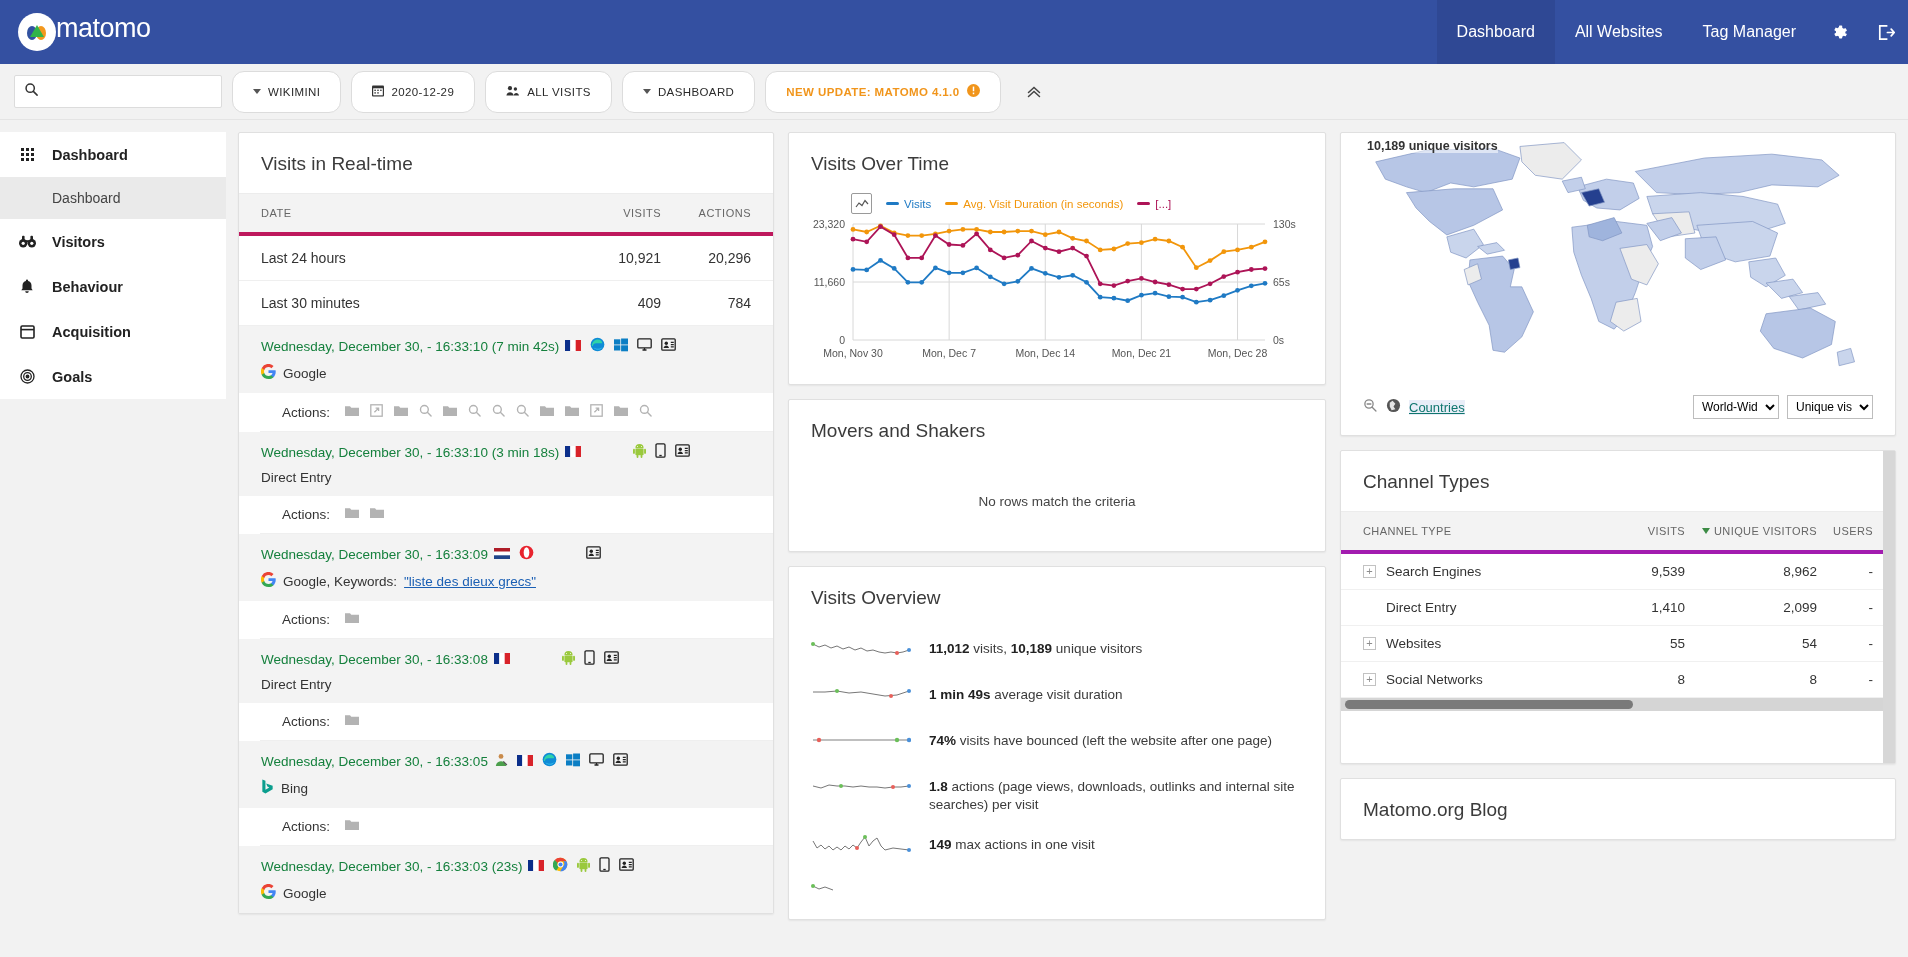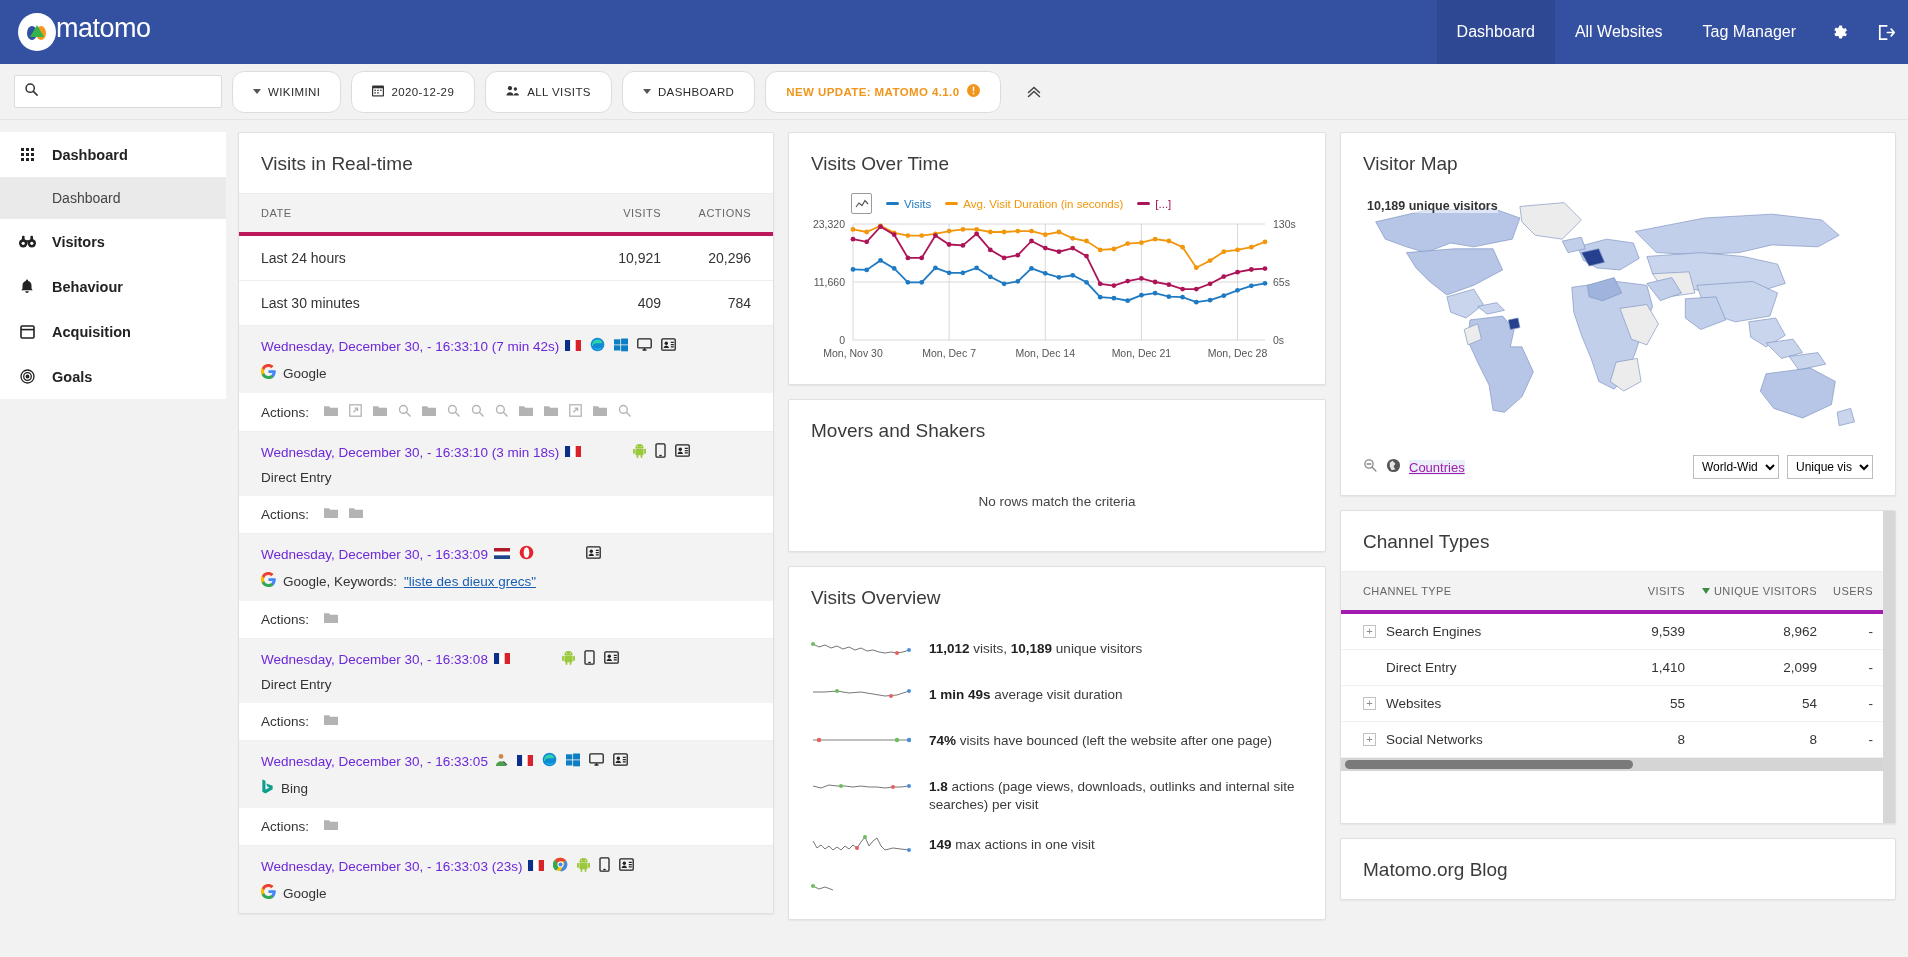"Visitor Map" div.widget-title { html: <div>Visitor Map</div> -> none }
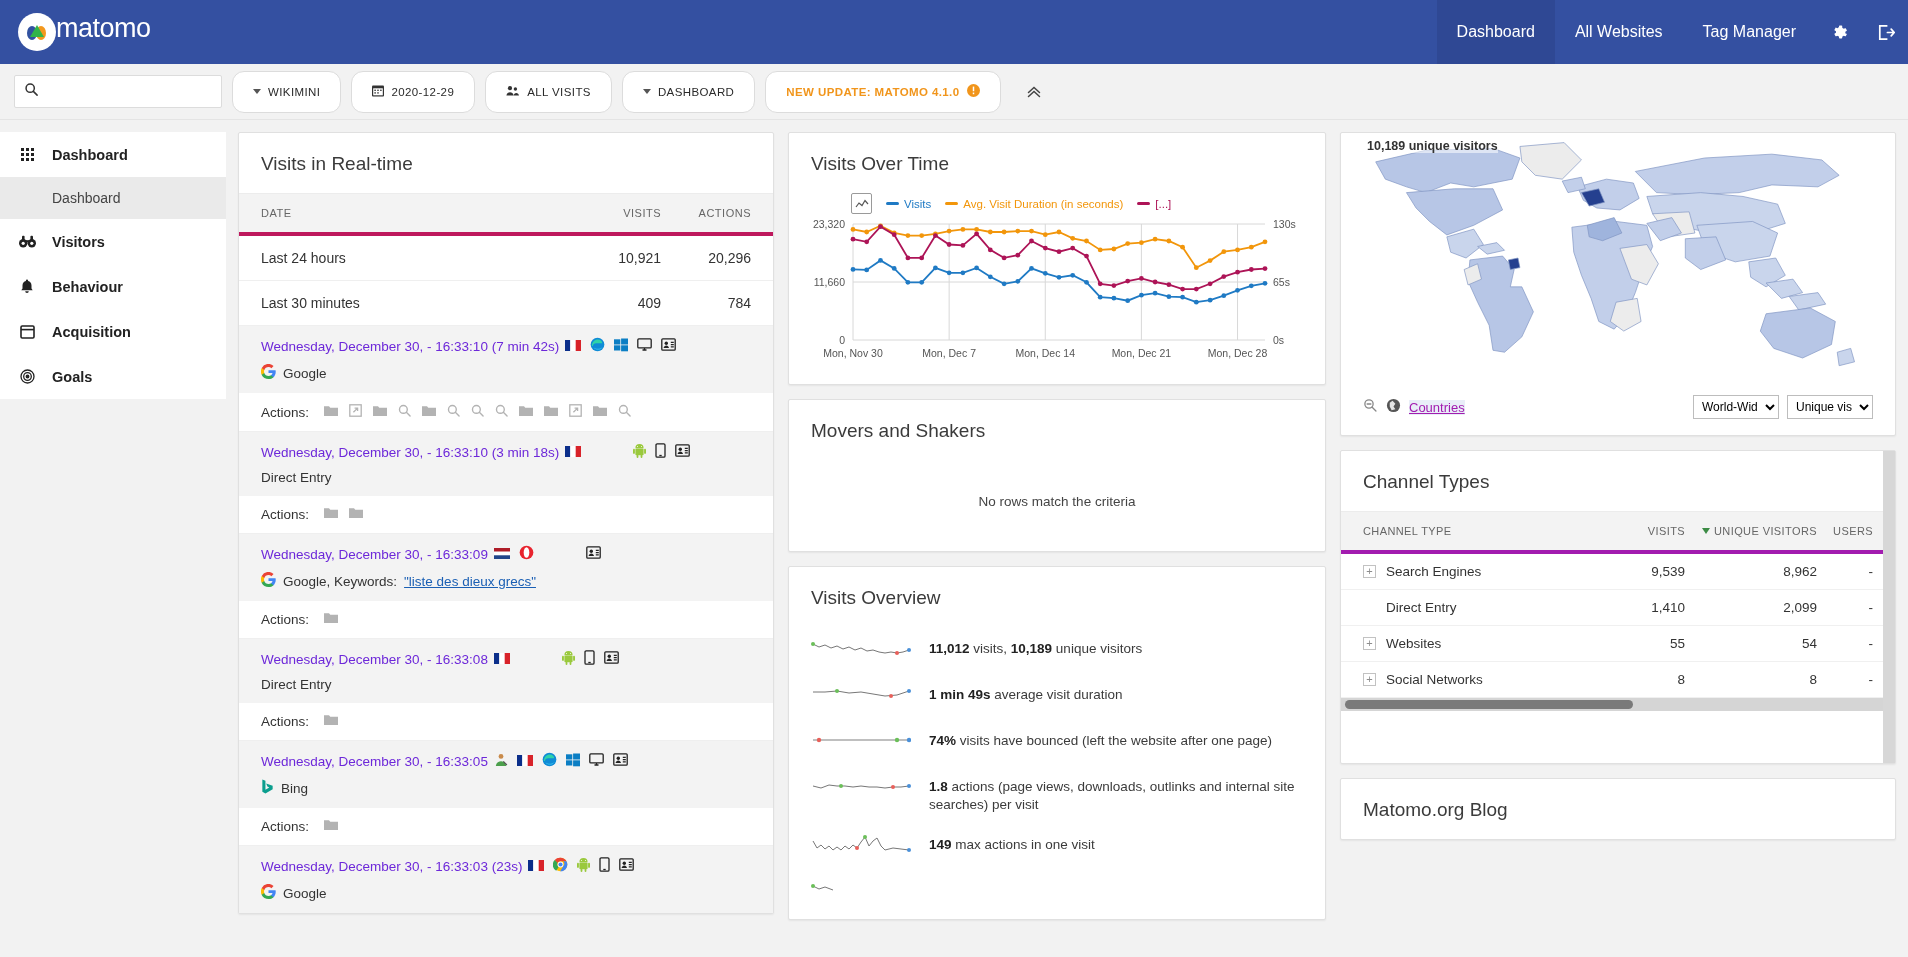"Wednesday, December 30, - 16:33:10" .visit-line1 { color: #6d28d9 -> #15803d }
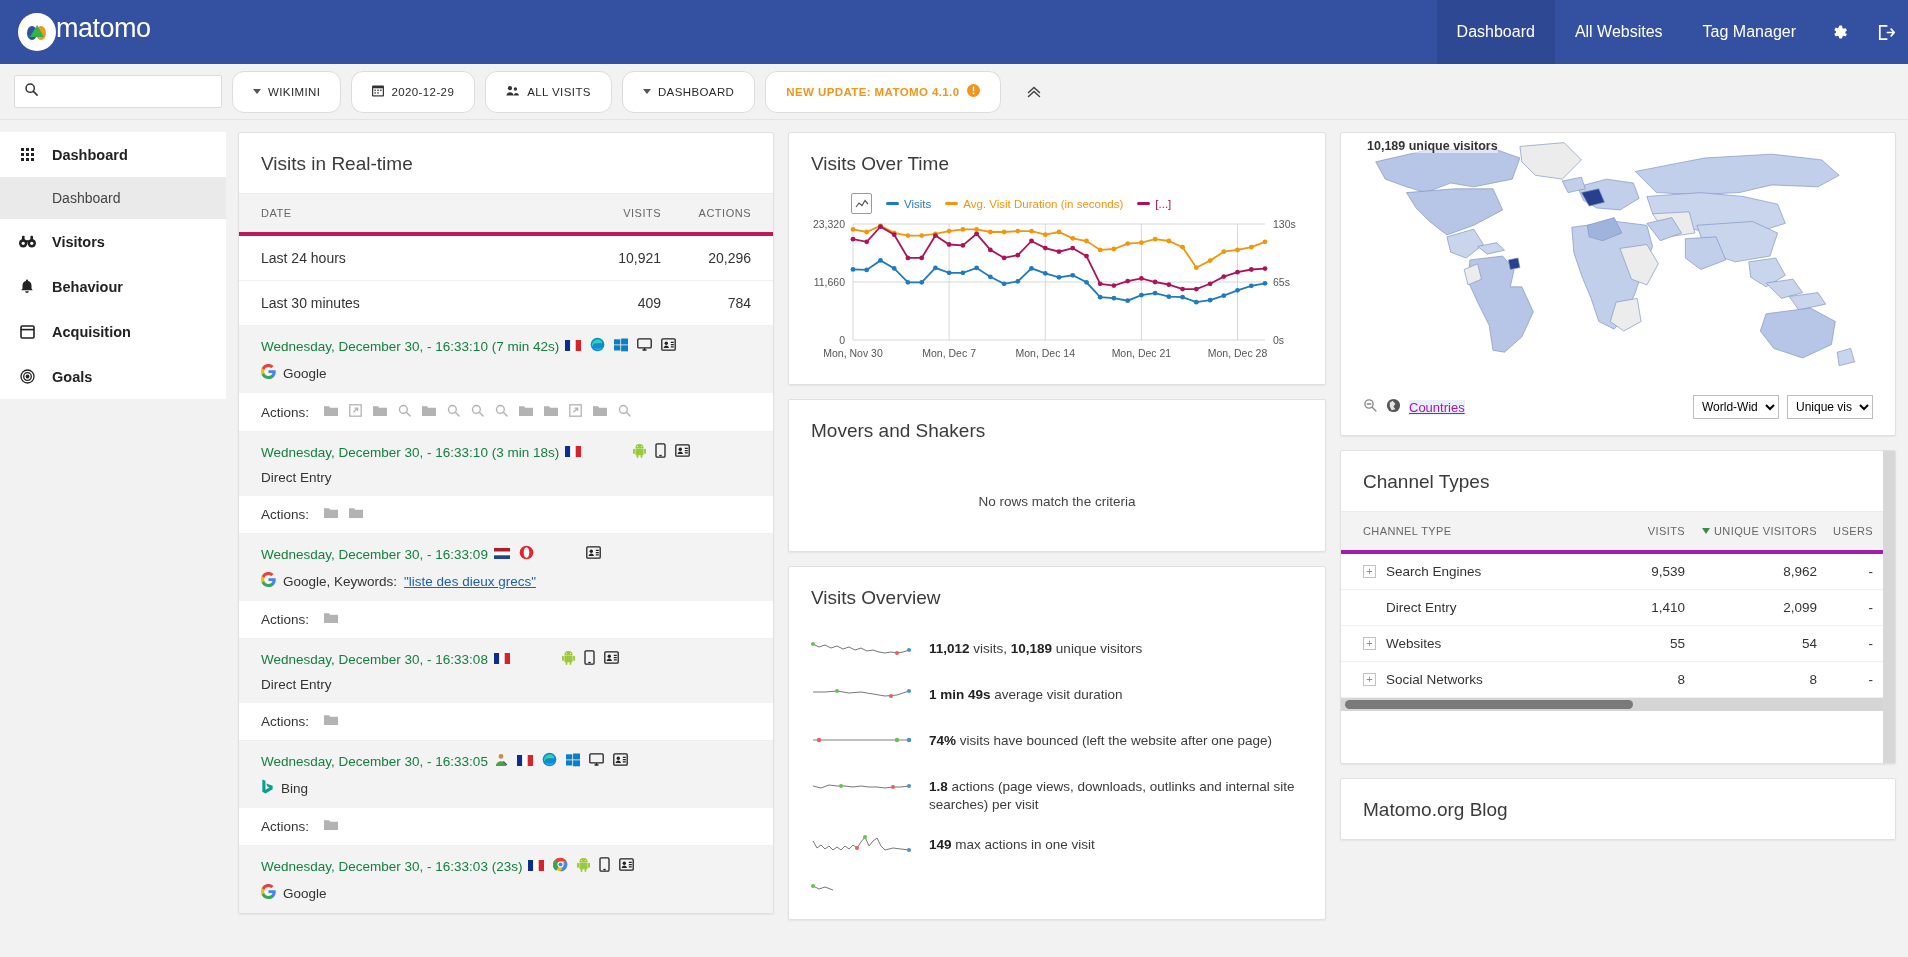"Actions:" .actions-row { margin-left: none -> 21px }
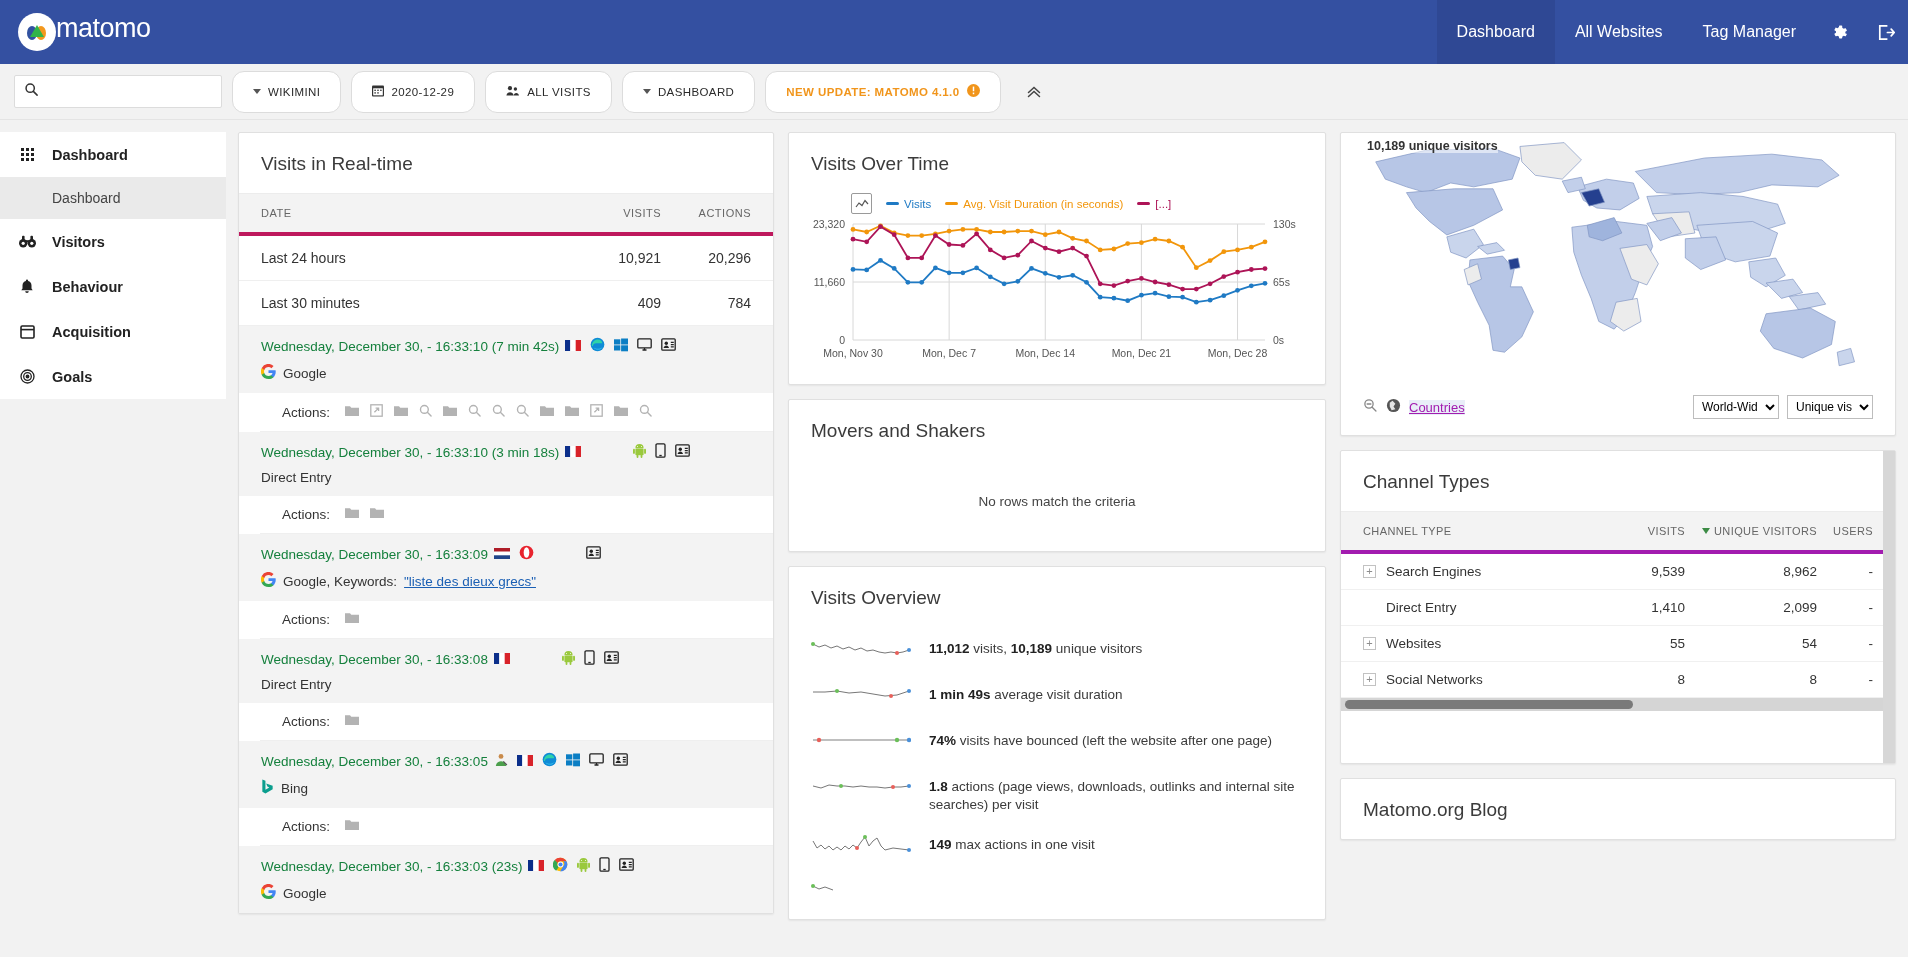"Countries" .map-footer .cnt-link { color: #a21caf -> #0f766e }
